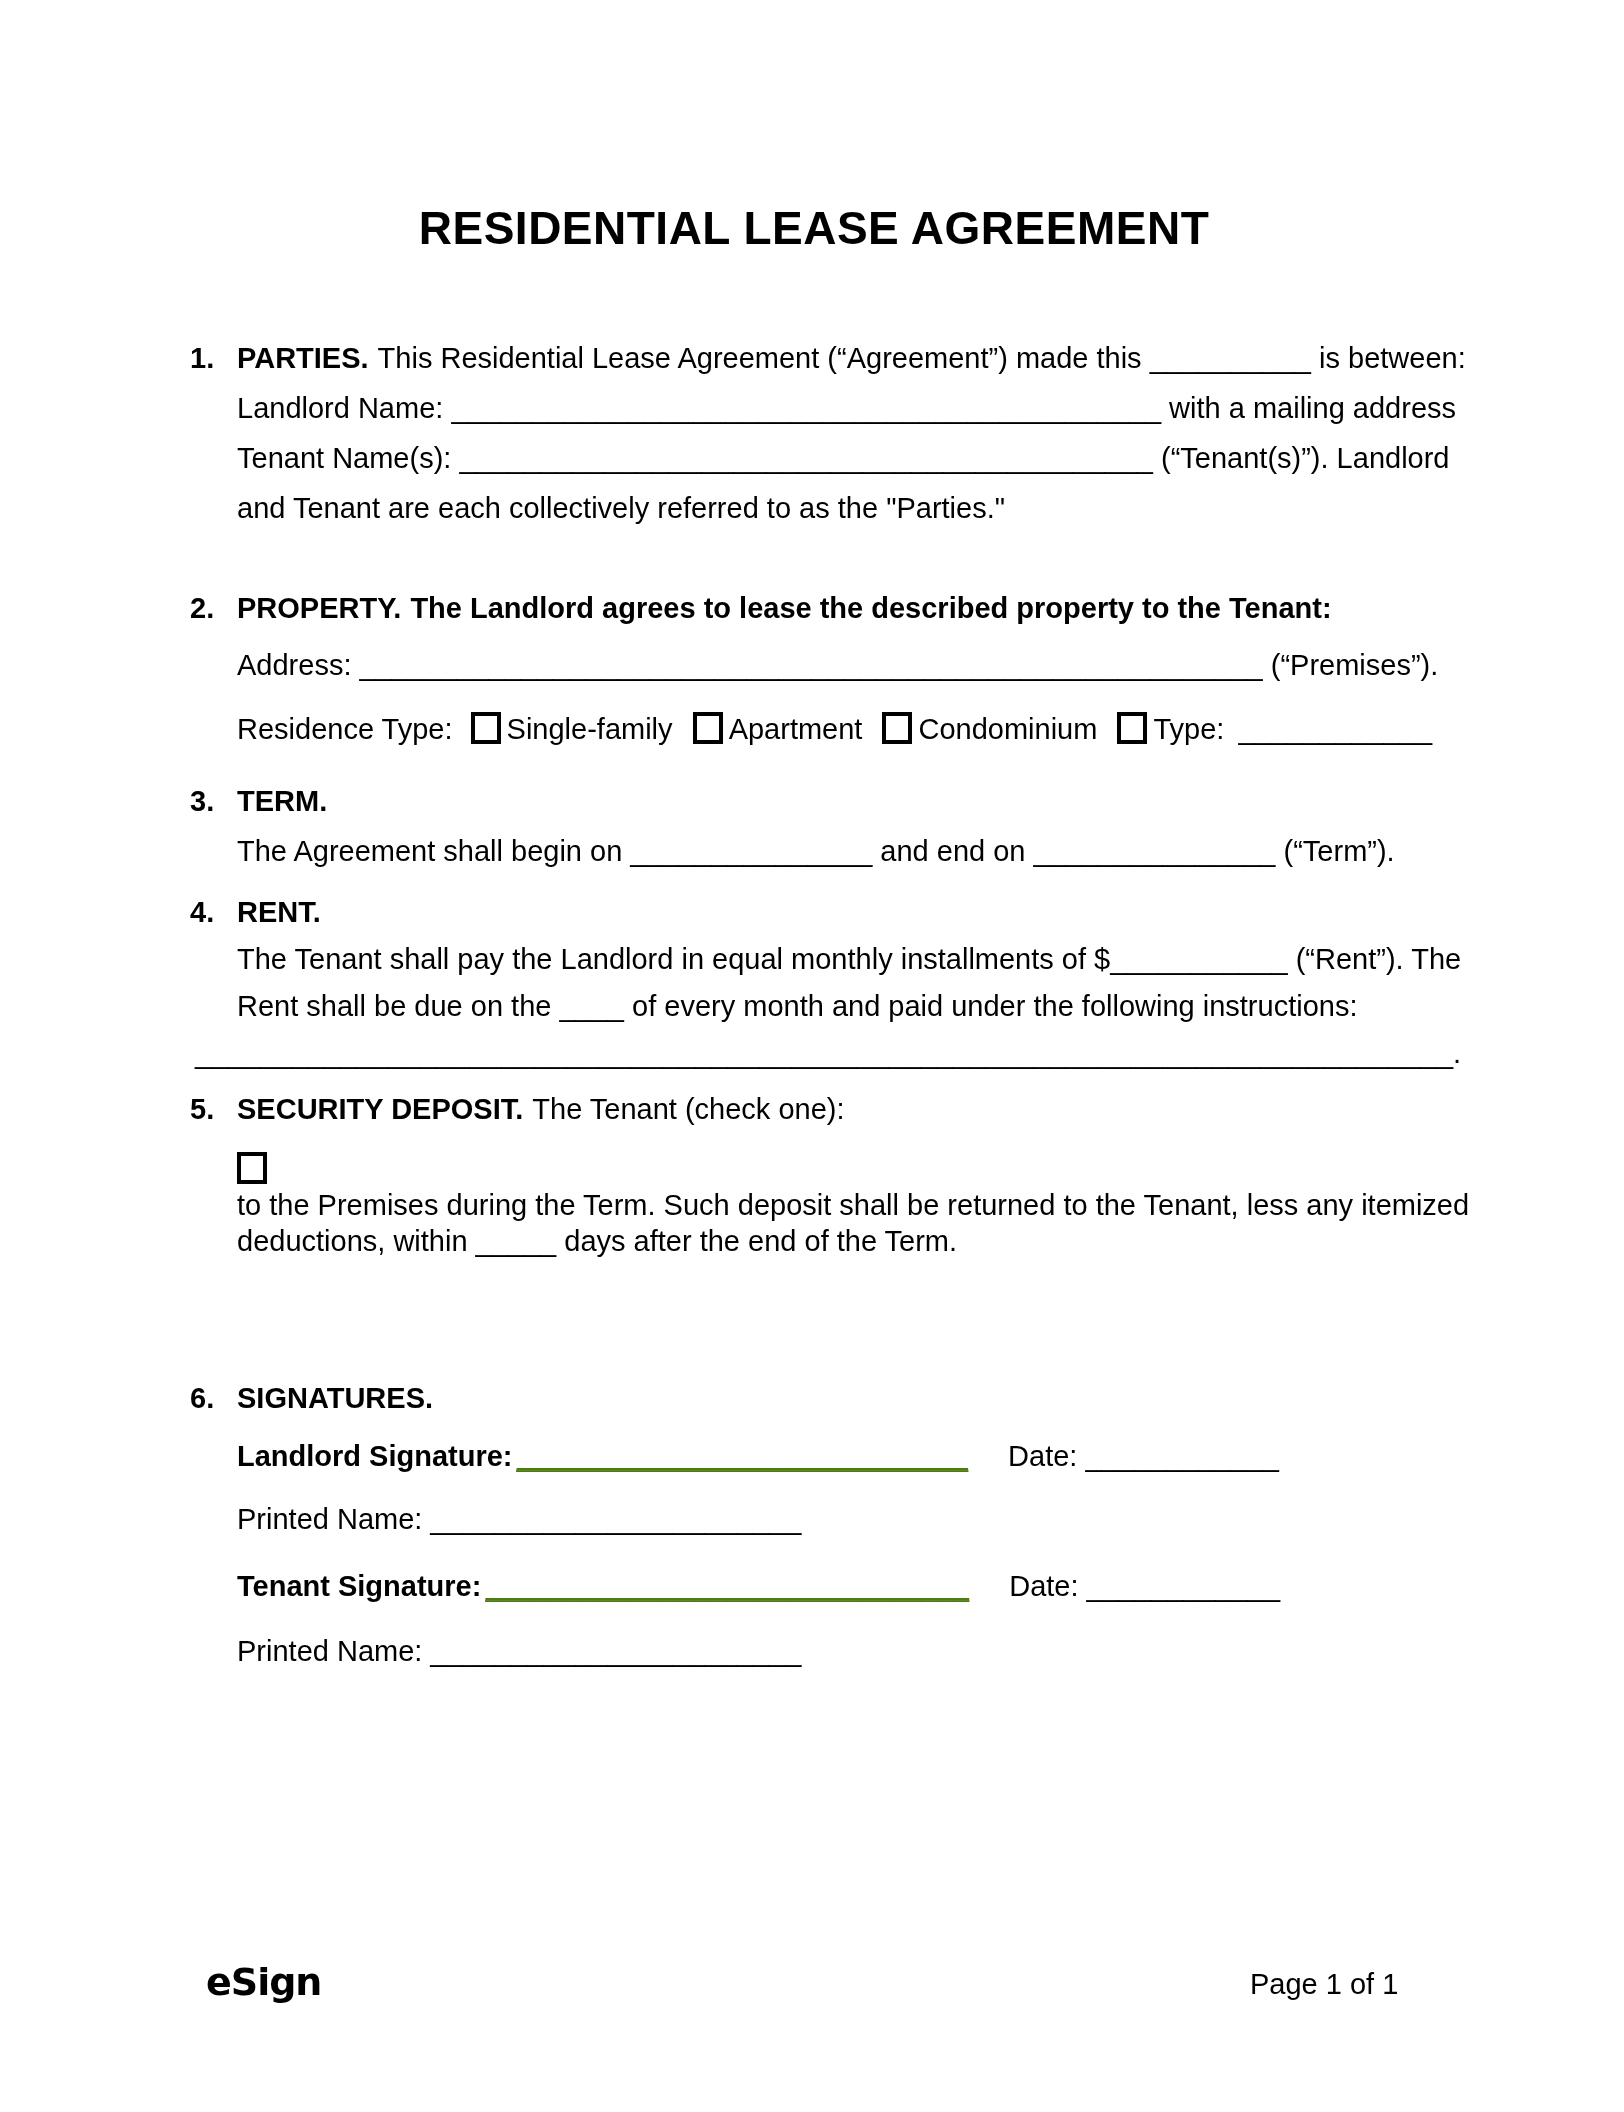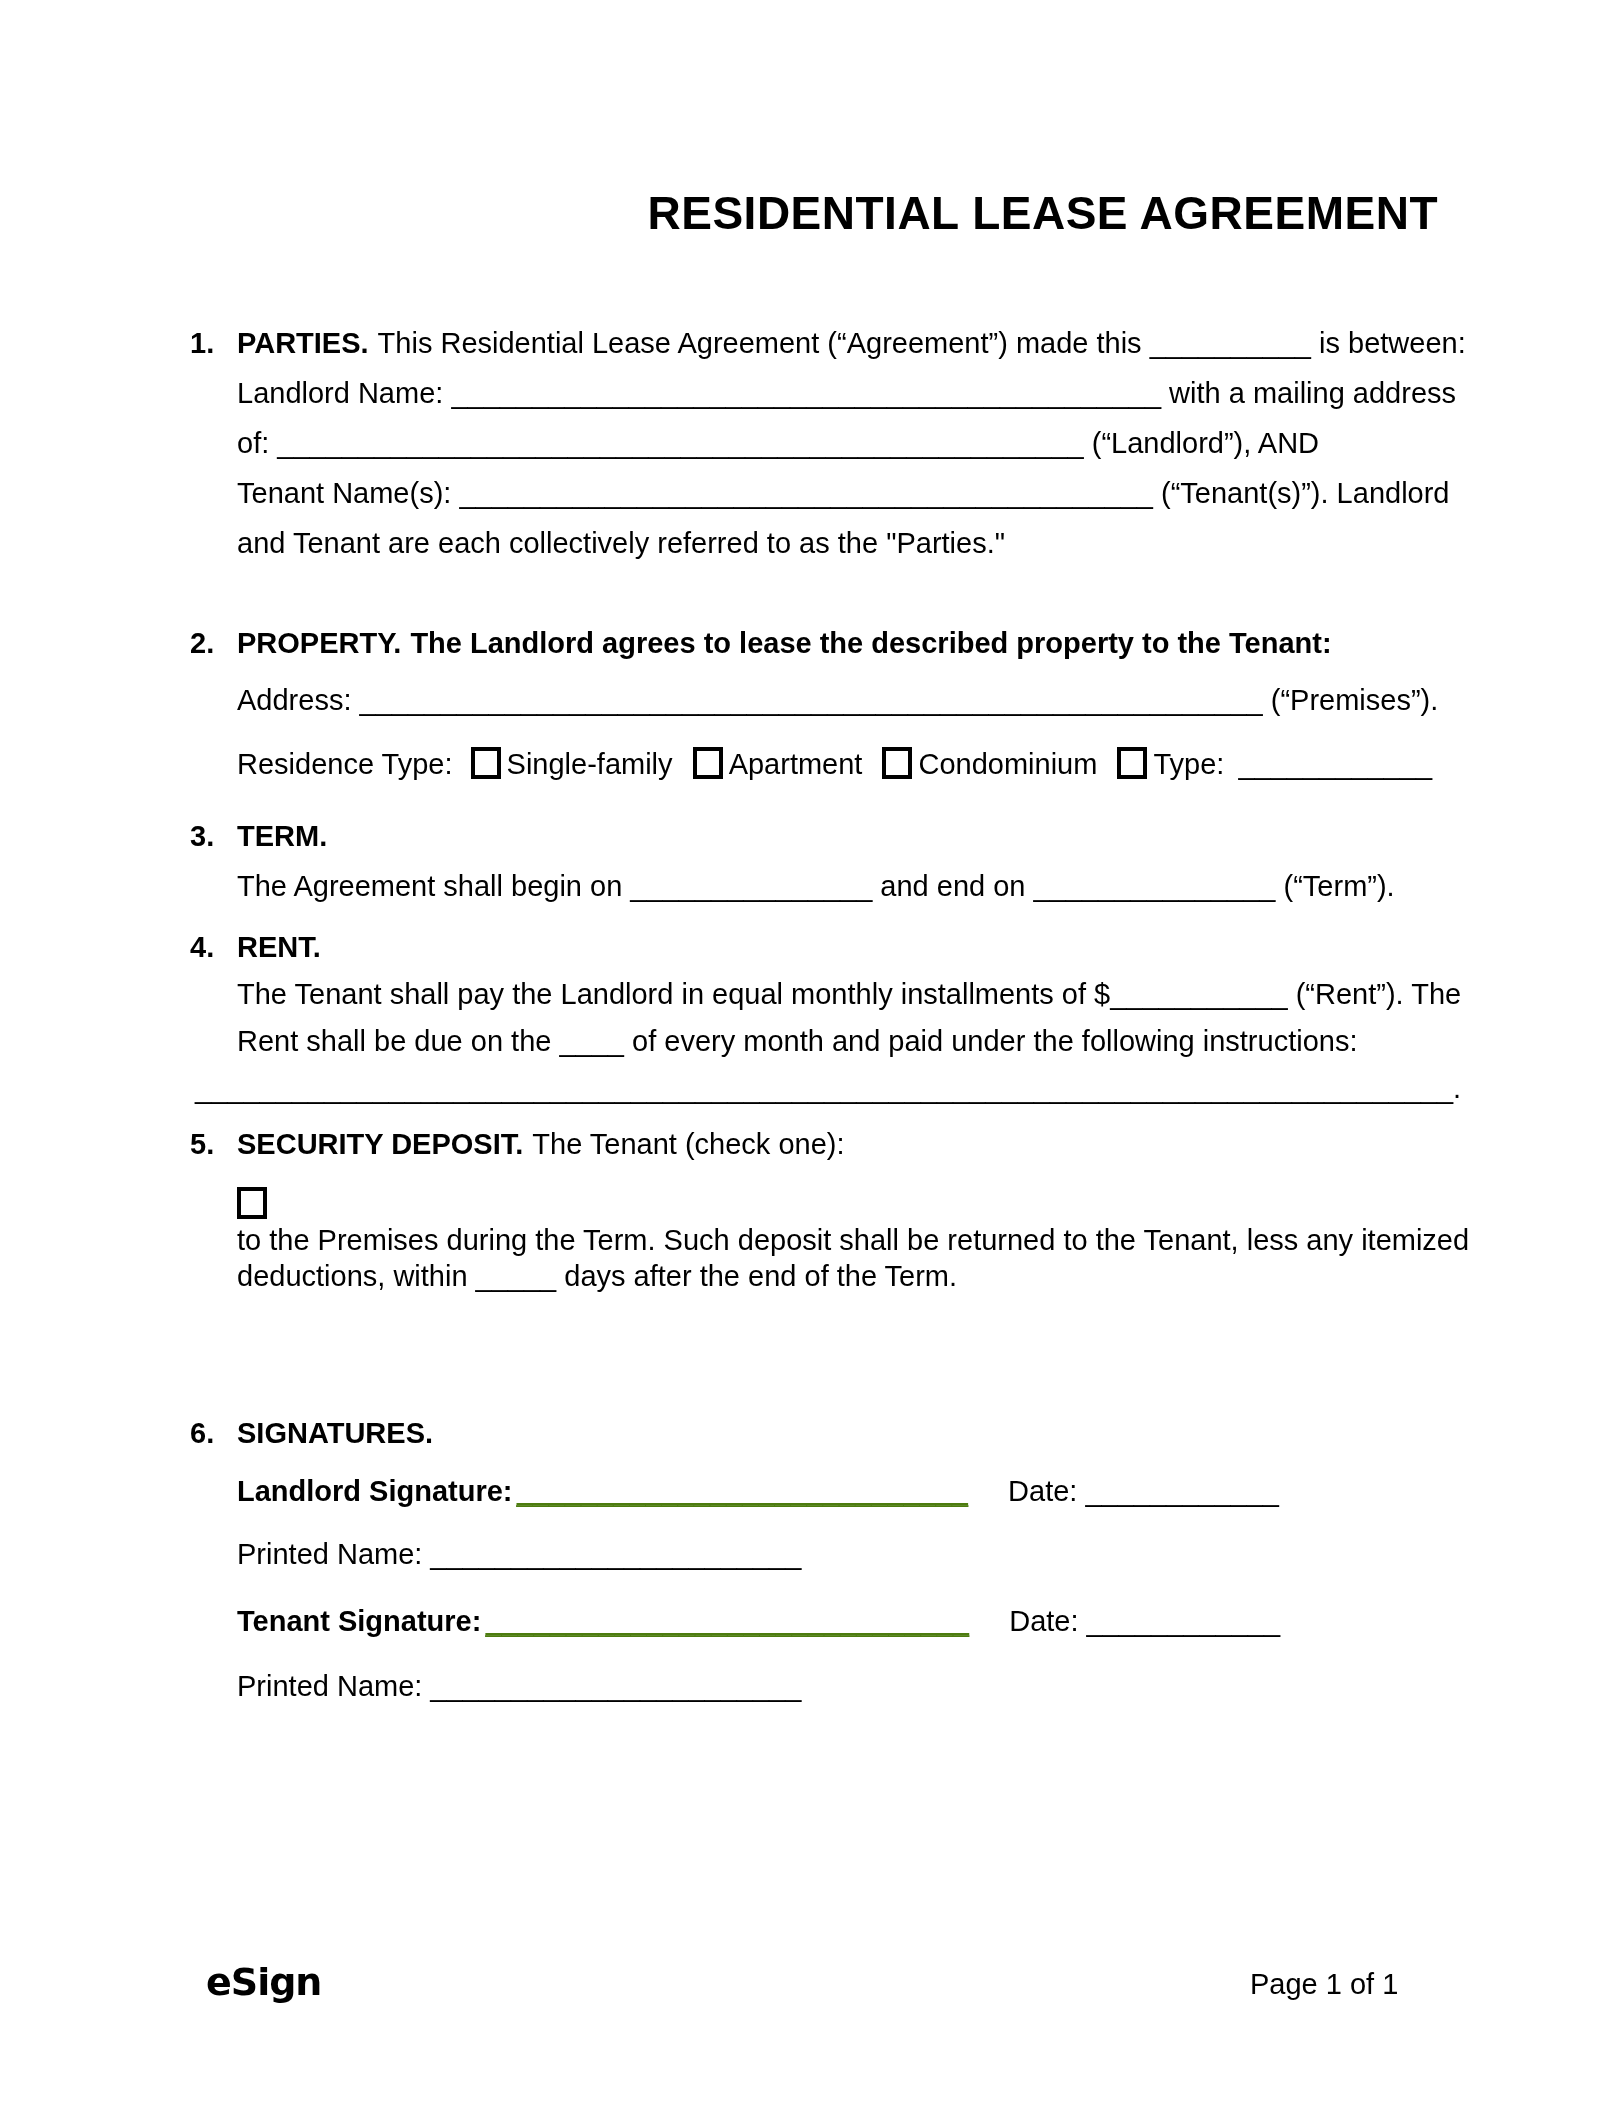"RESIDENTIAL LEASE AGREEMENT" .doc-title { margin: 0 -> 15px; text-align: right -> center }
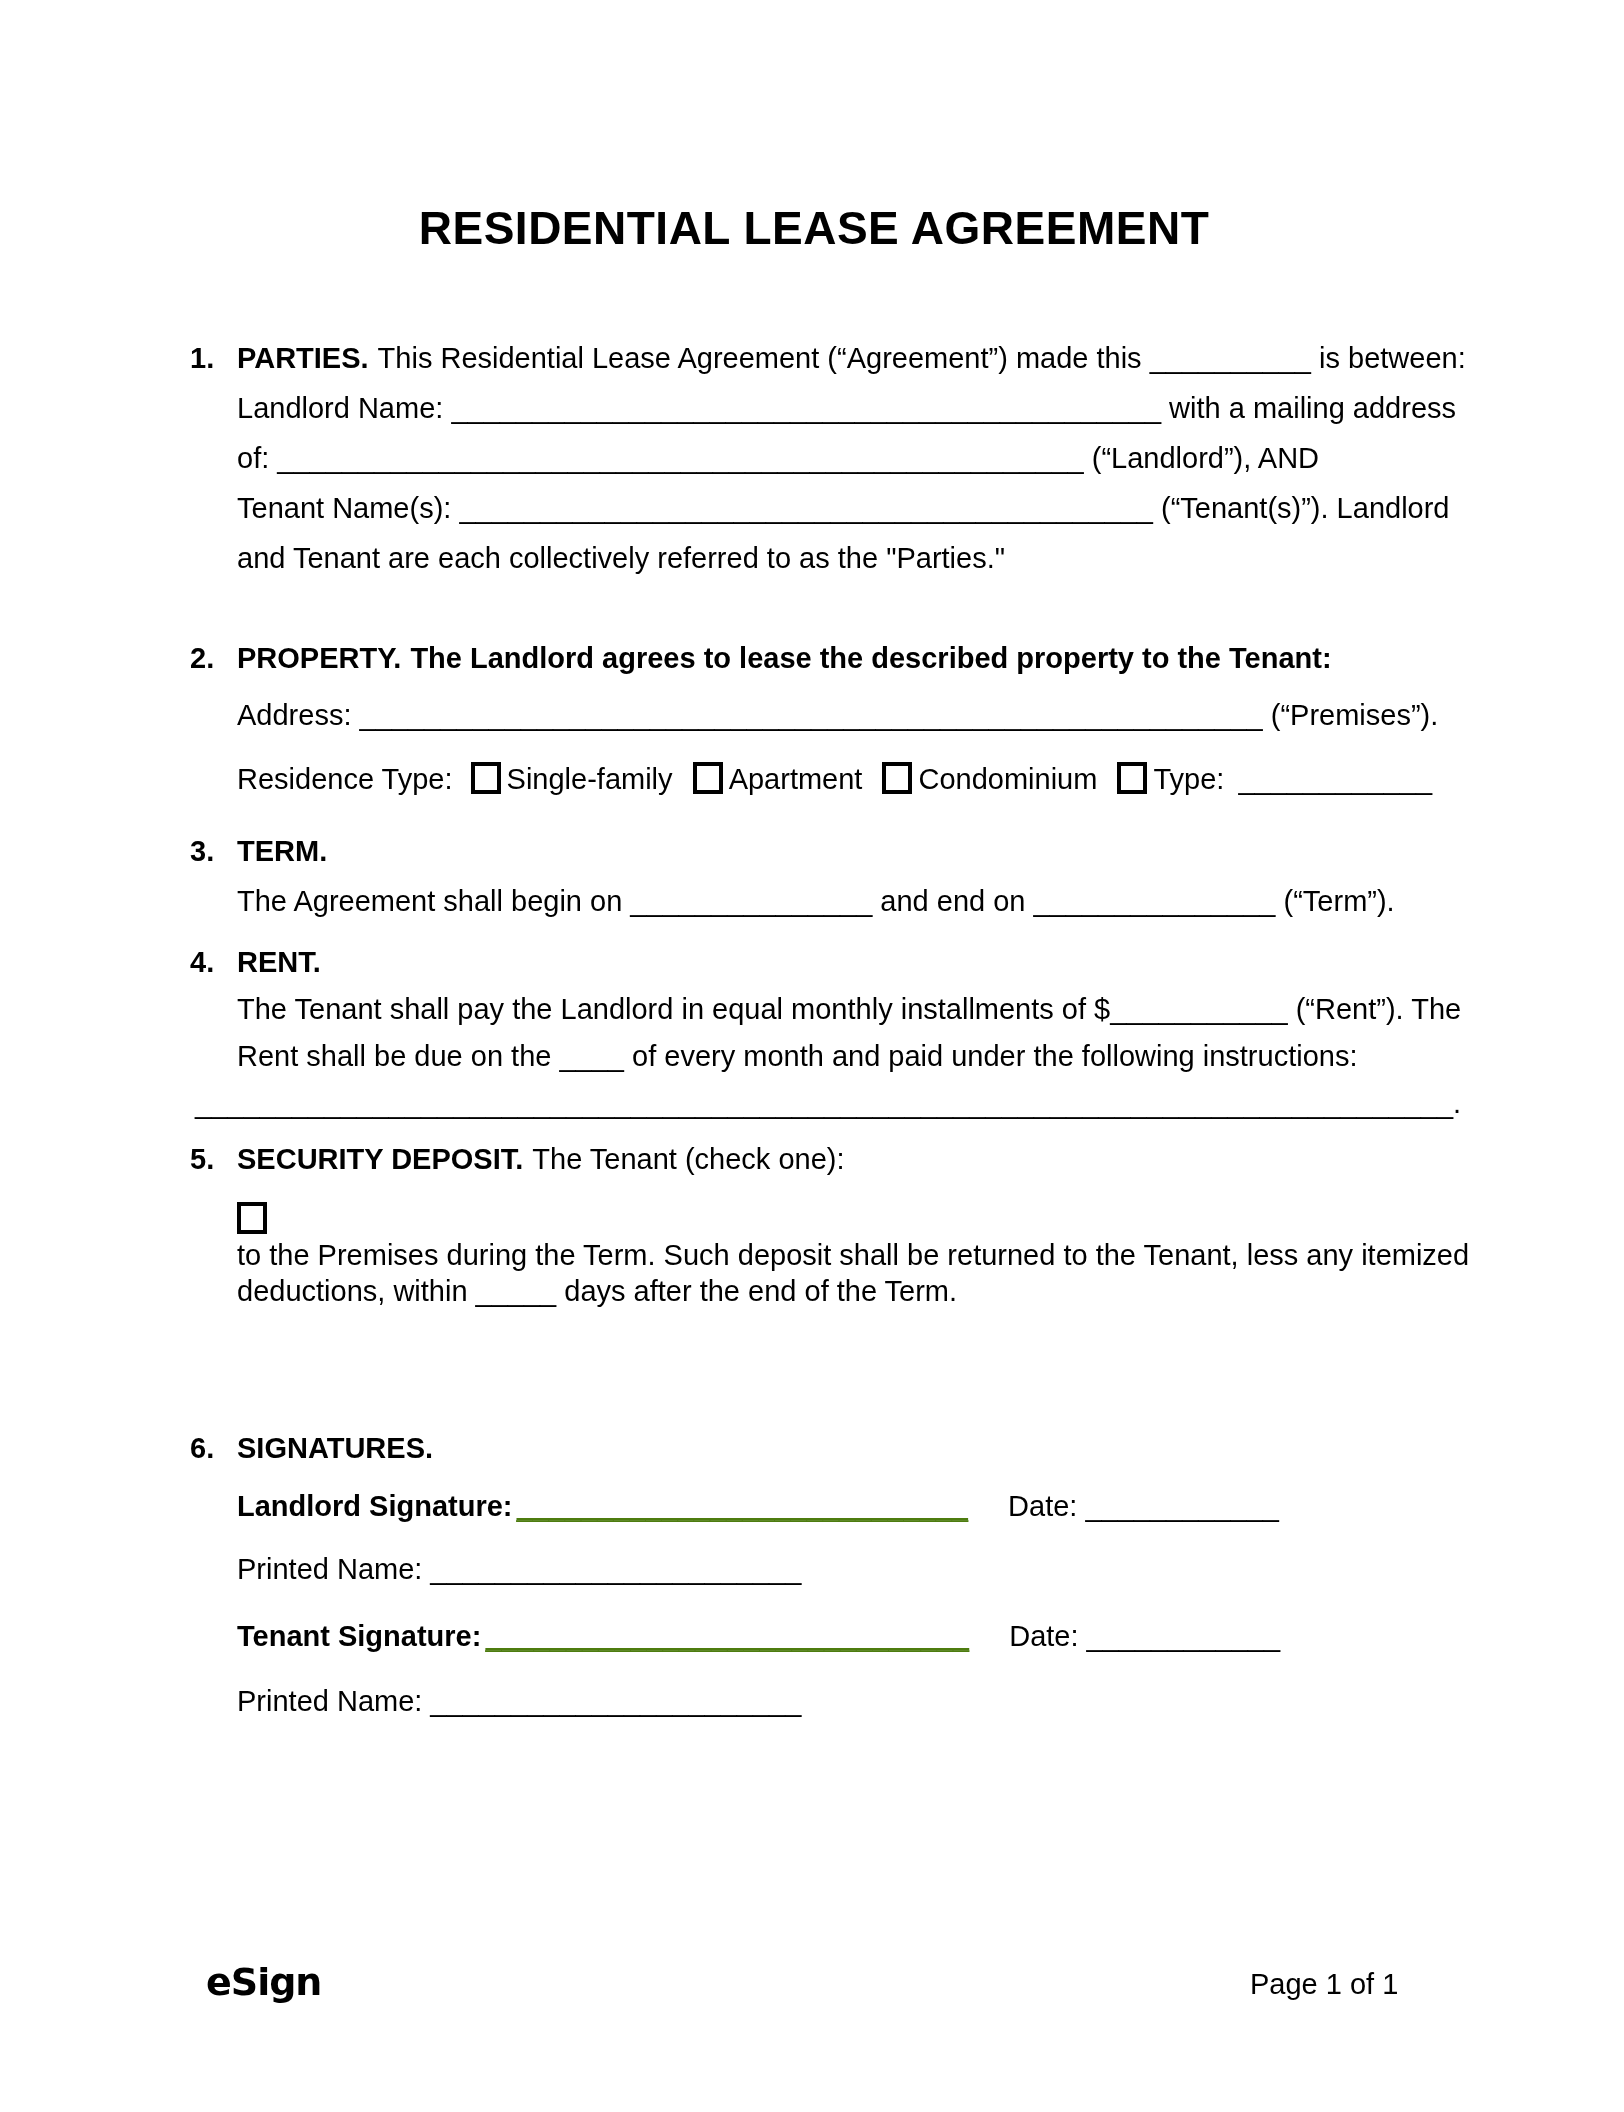"of:" div.line { html: <div>of: __________________________________________________ (“Landlord”), AND</div> -> none }
